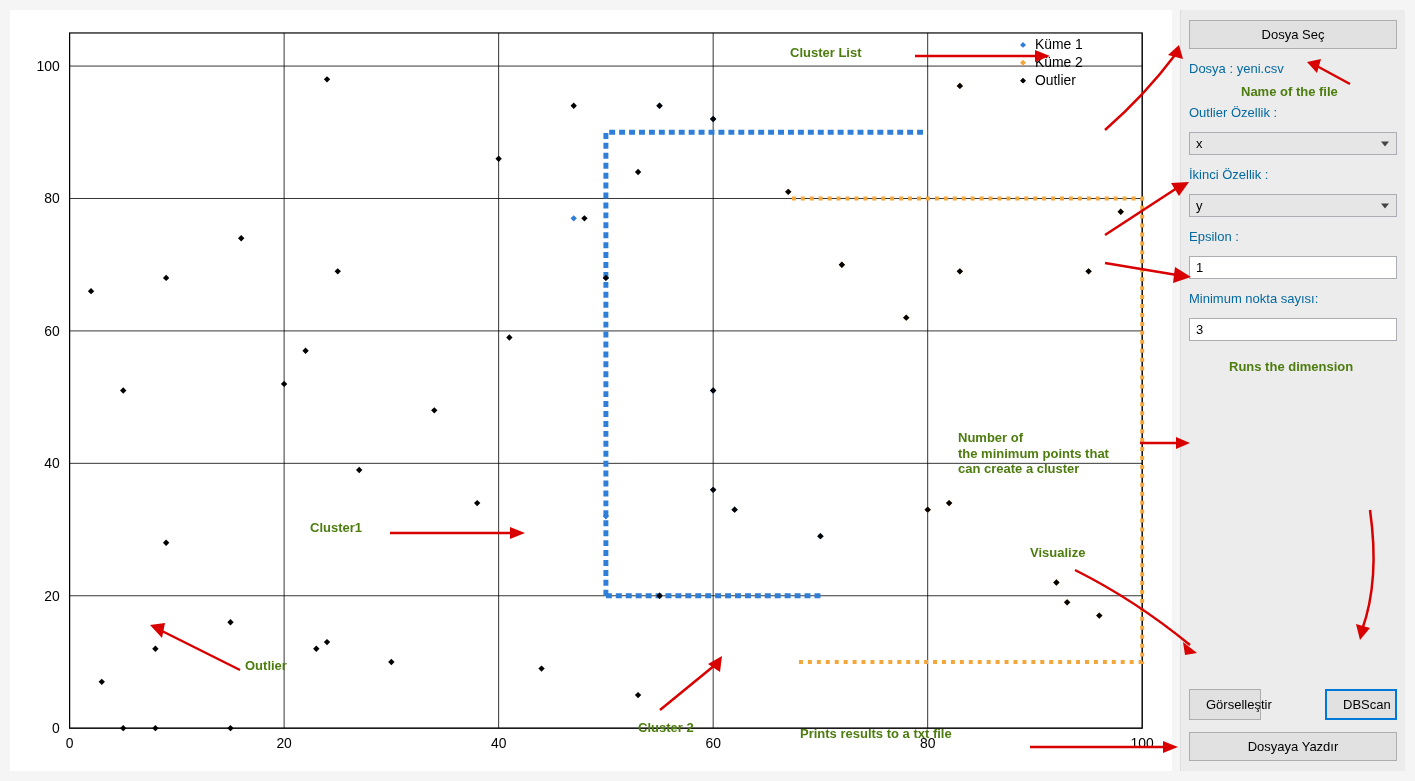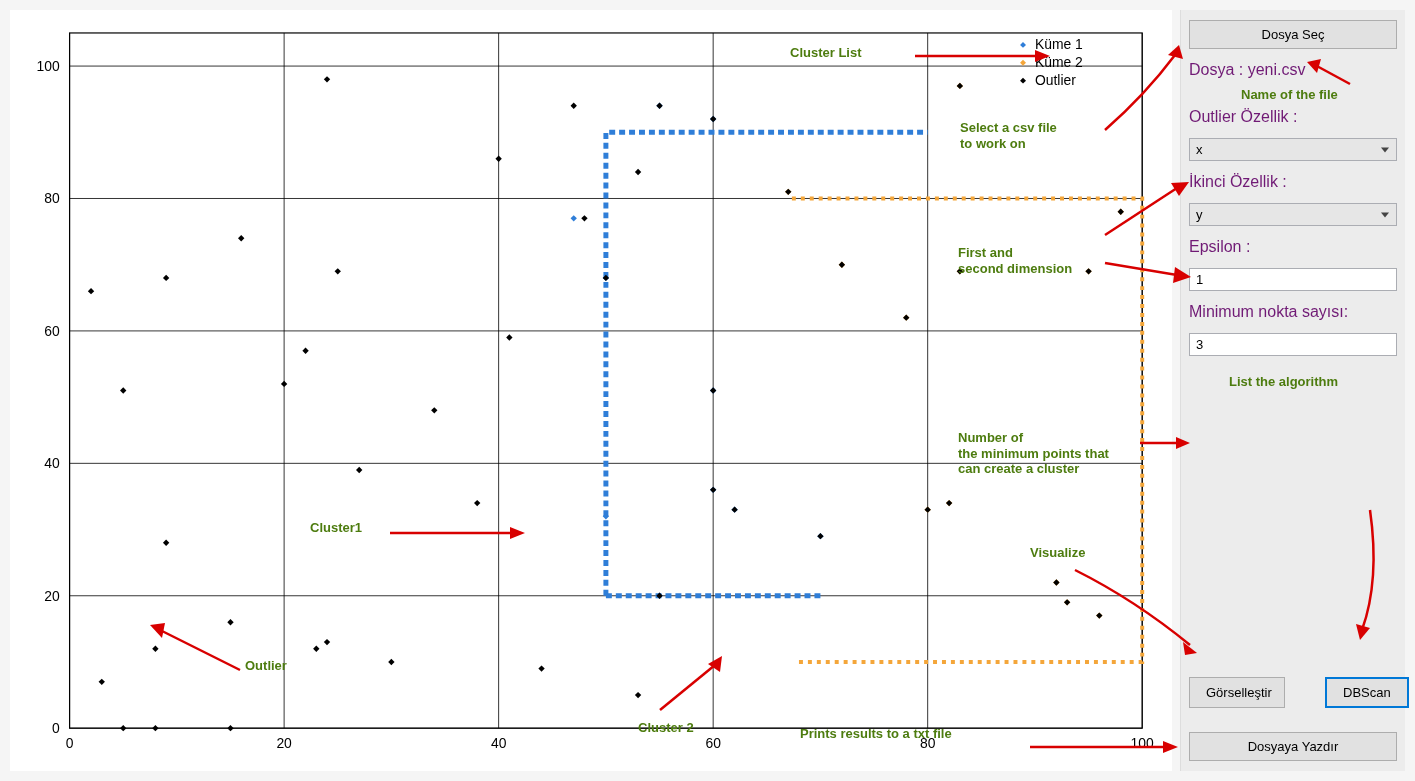"Dosya : yeni.csv" .label { color: #701a75 -> #0369a1; font-size: 16px -> 13px }
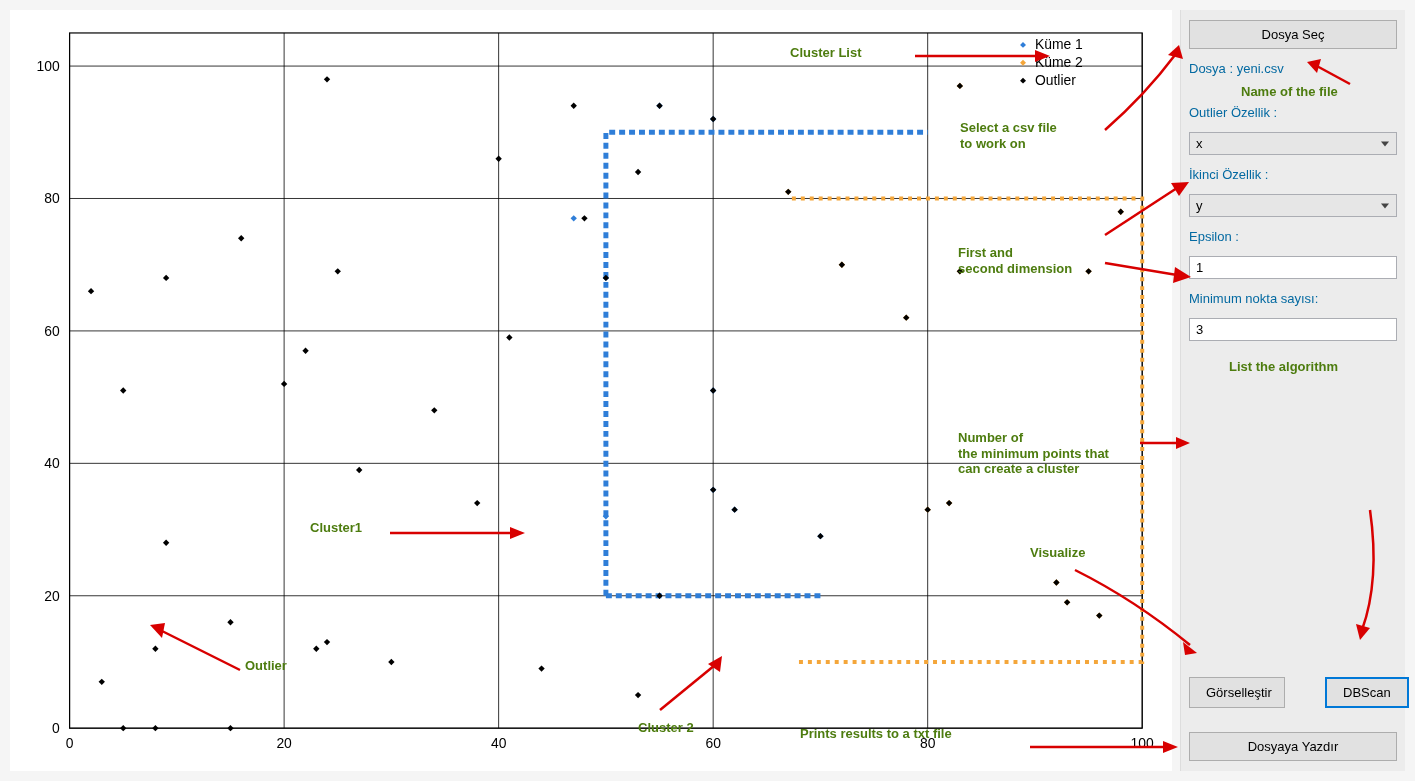"Select a csv file" div.annot { html: <div><span>Select a csv file<br>to work on</span></div> -> none }
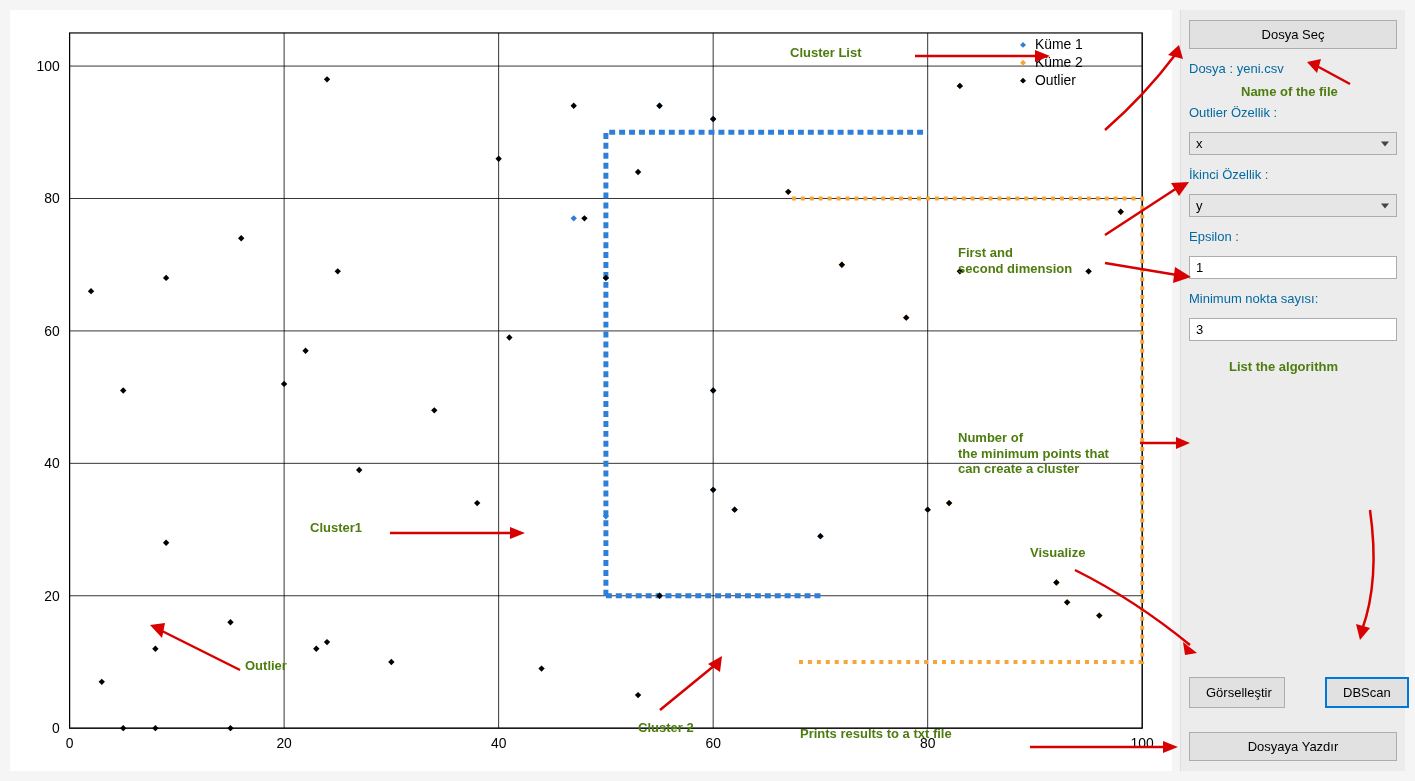"First and" div.annot { html: <div><span>First and<br>second dimension</span></div> -> none }
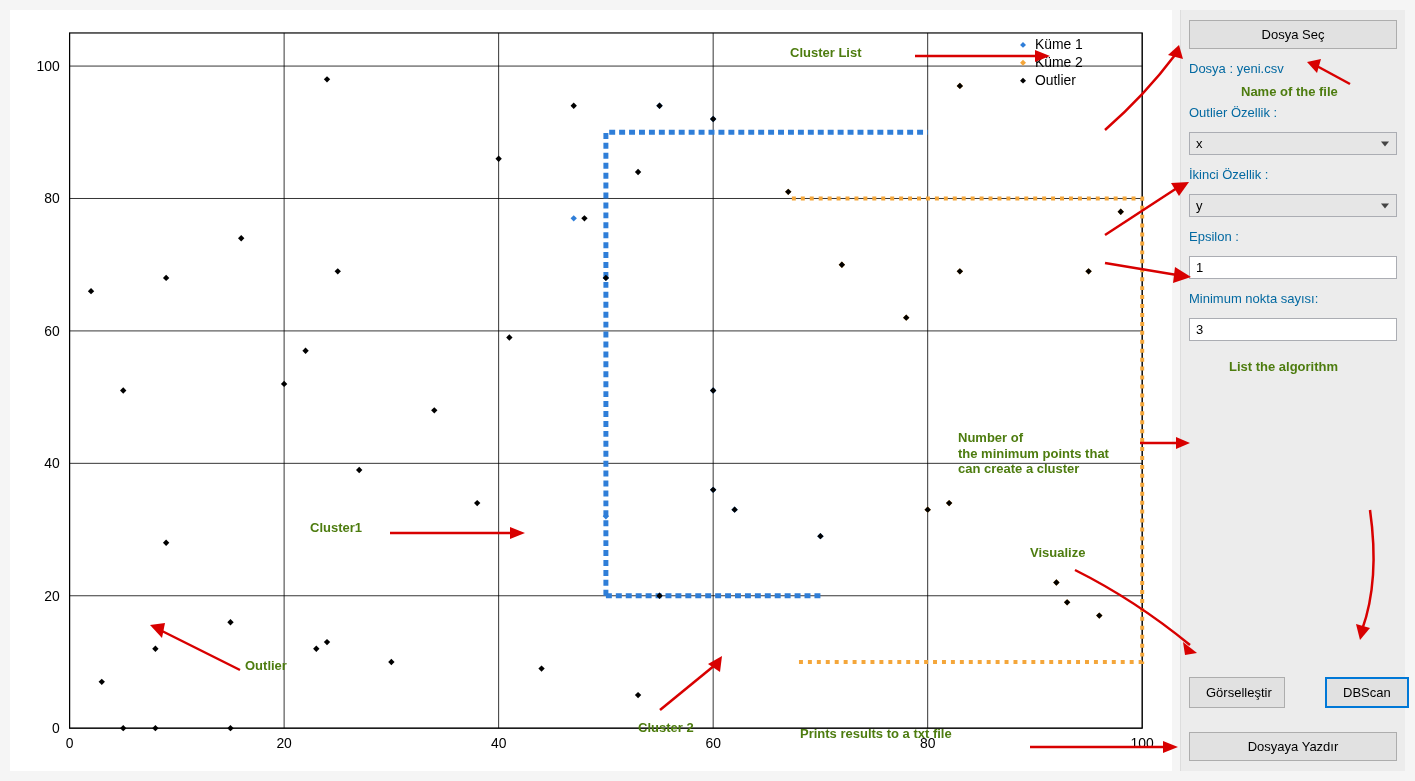"List the algorithm" span { text: List the algorithm -> Runs the dimension }
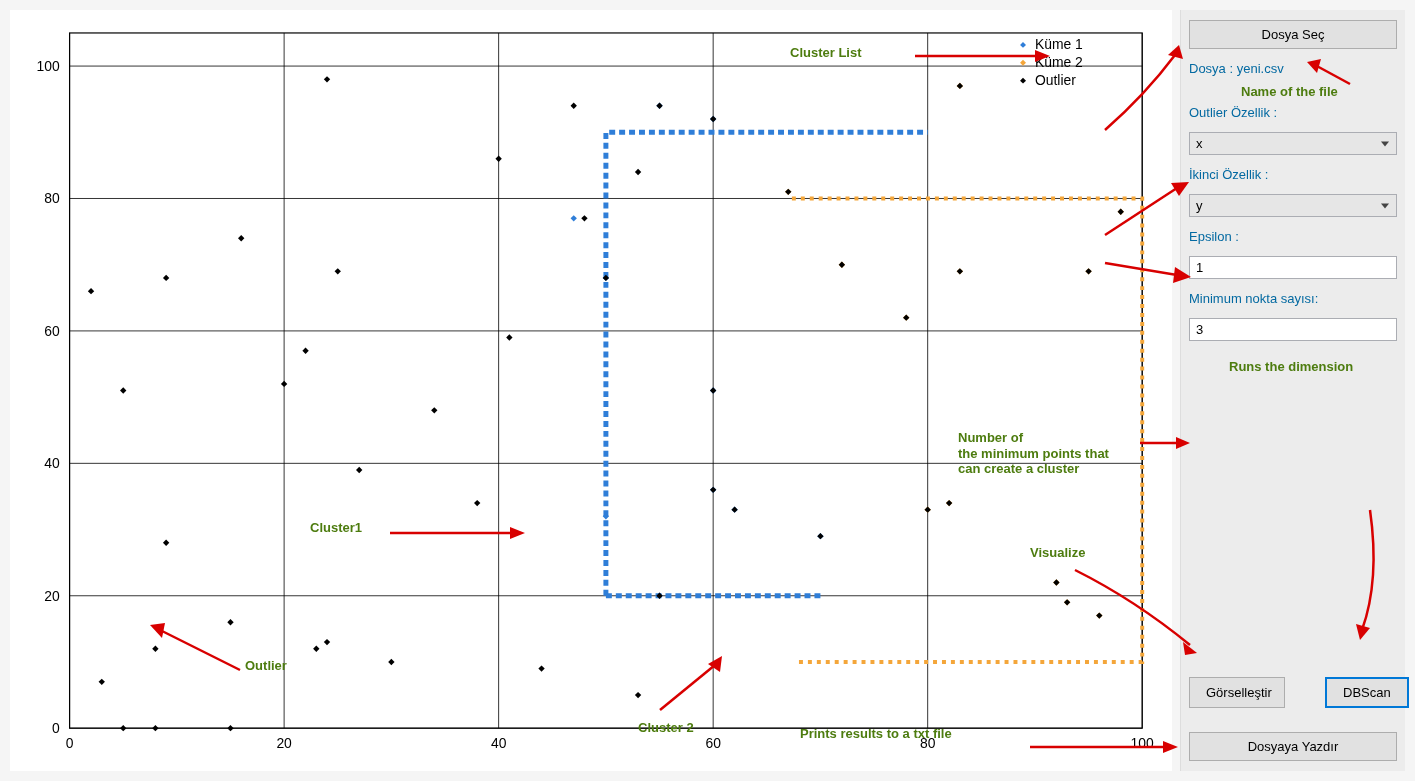"Görselleştir" .btn-row .btn { width: 96px -> 72px }
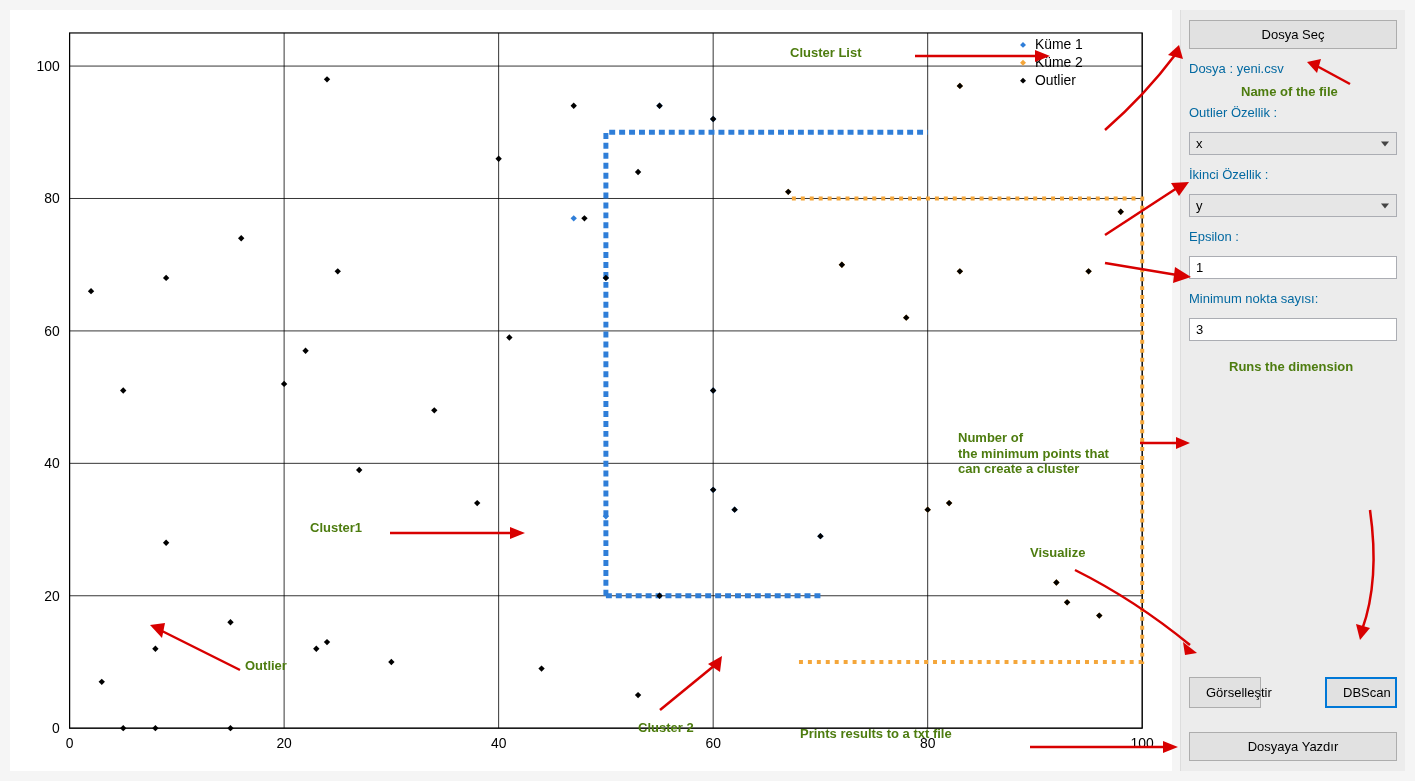"Dosyaya Yazdır" button.btn { margin-top: 12px -> none }
